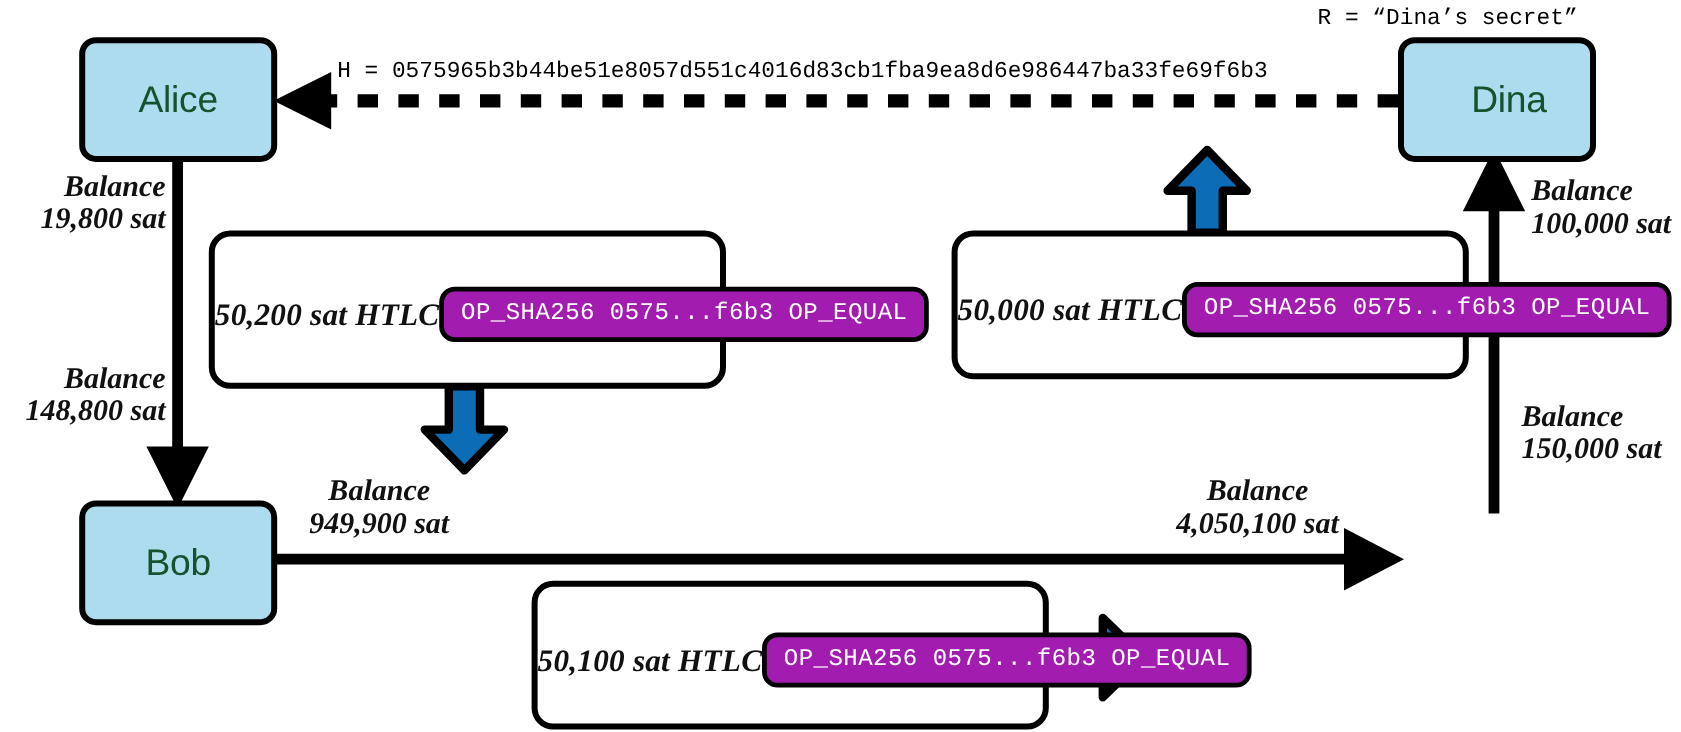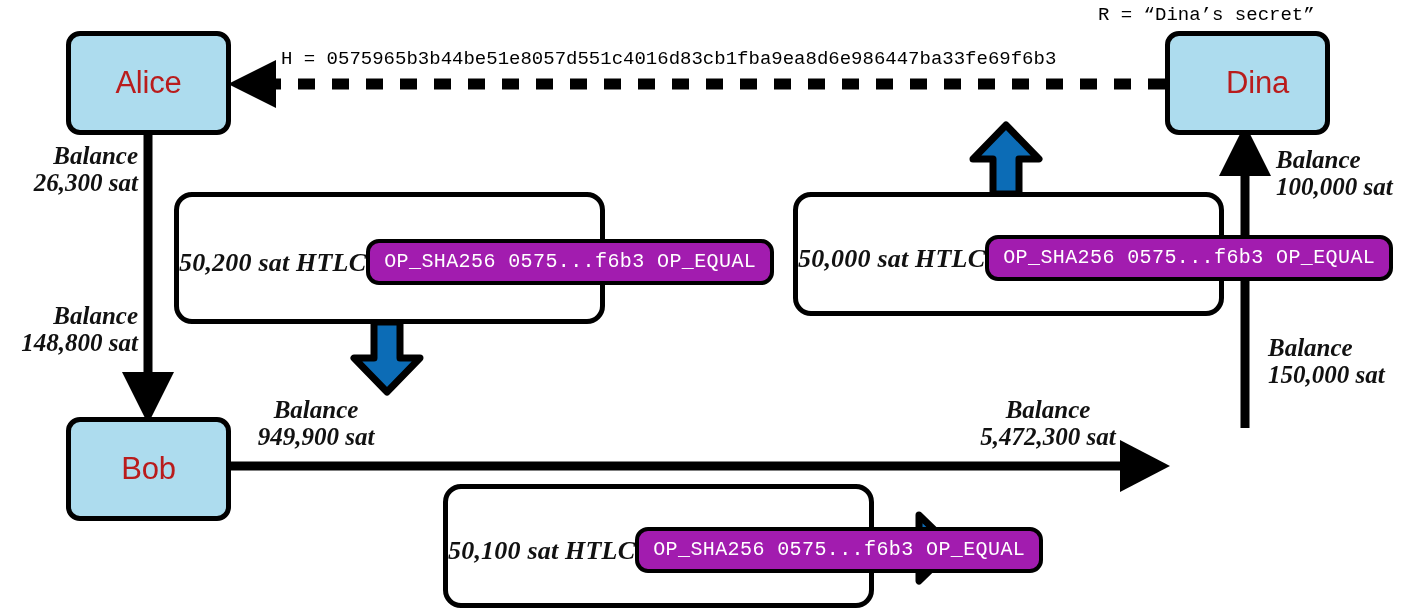"Alice" .node { color: #b91c1c -> #14532d }
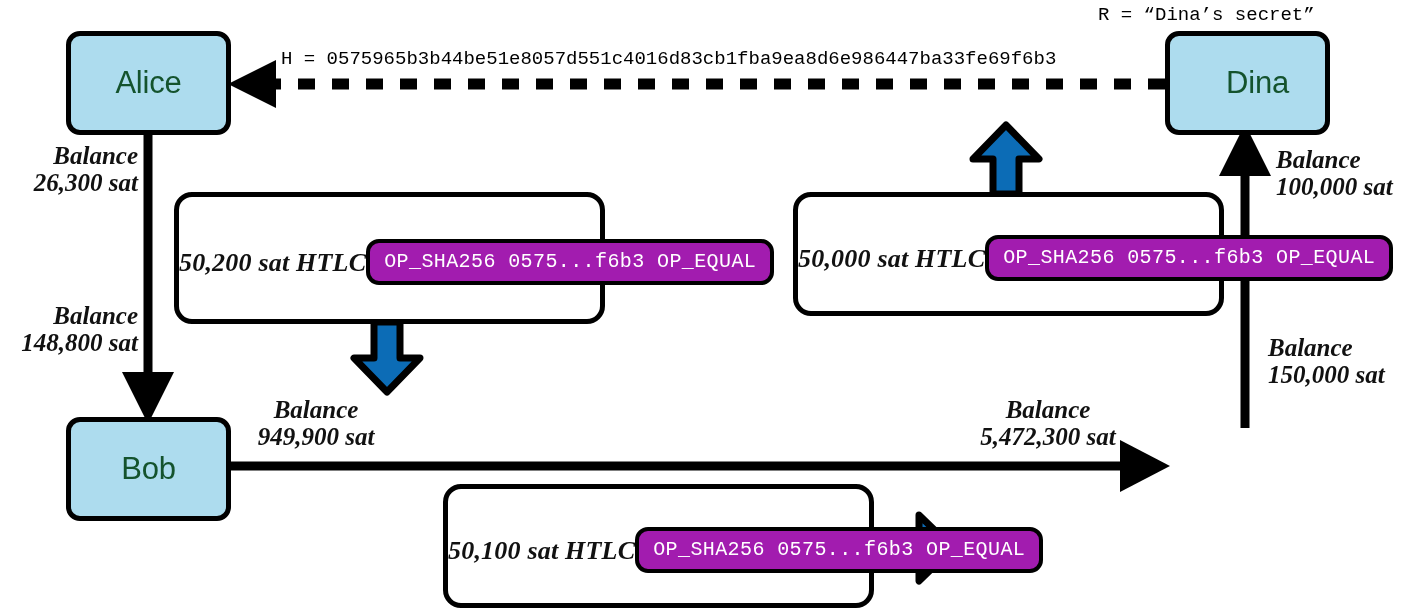"26,300 sat" span.l2 { text: 26,300 -> 19,800 }
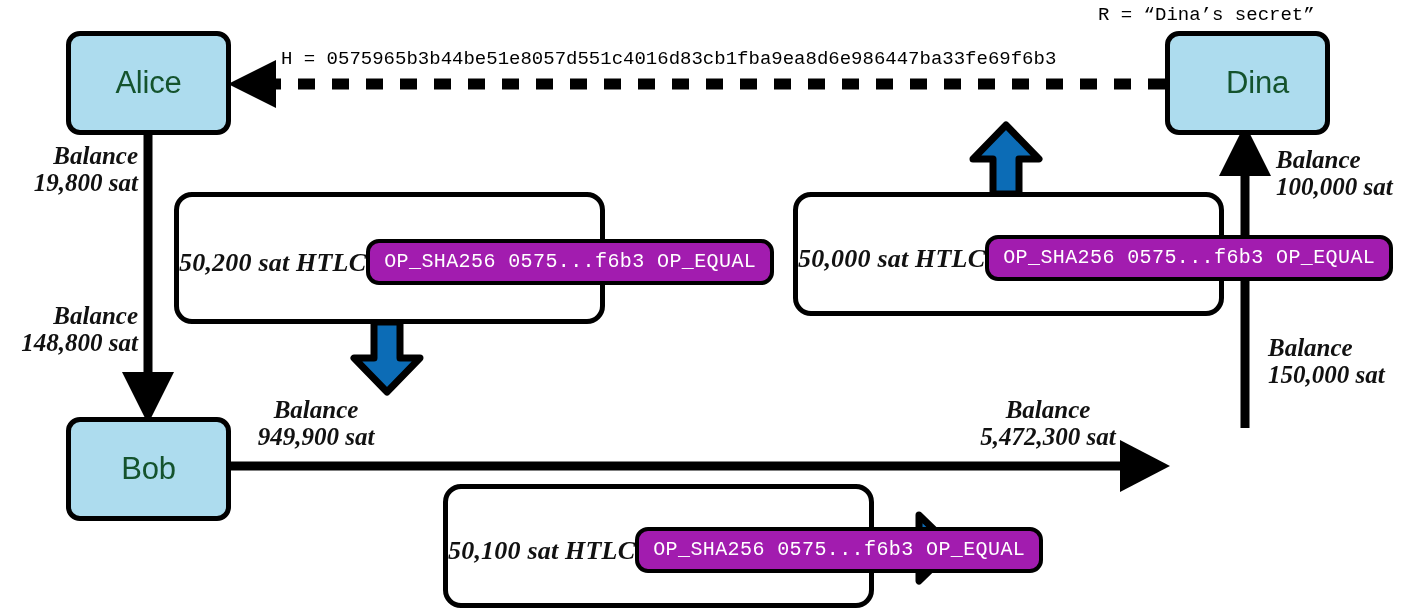"5,472,300 sat" span.l2 { text: 5,472,300 -> 4,050,100 }
